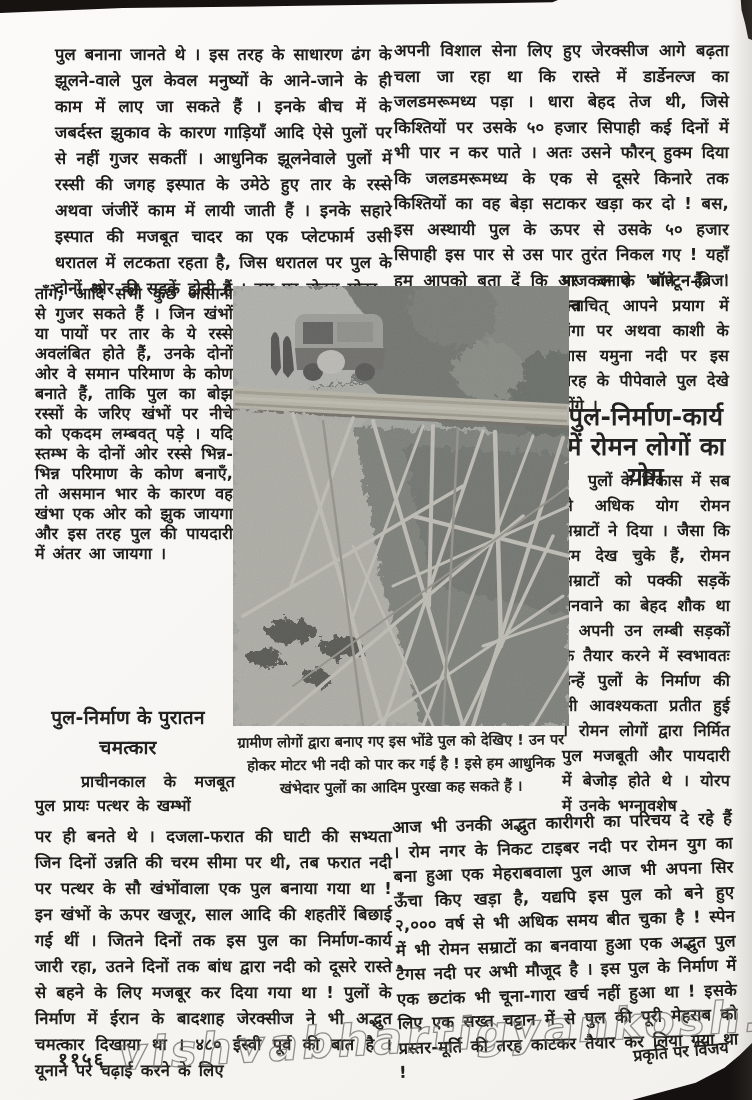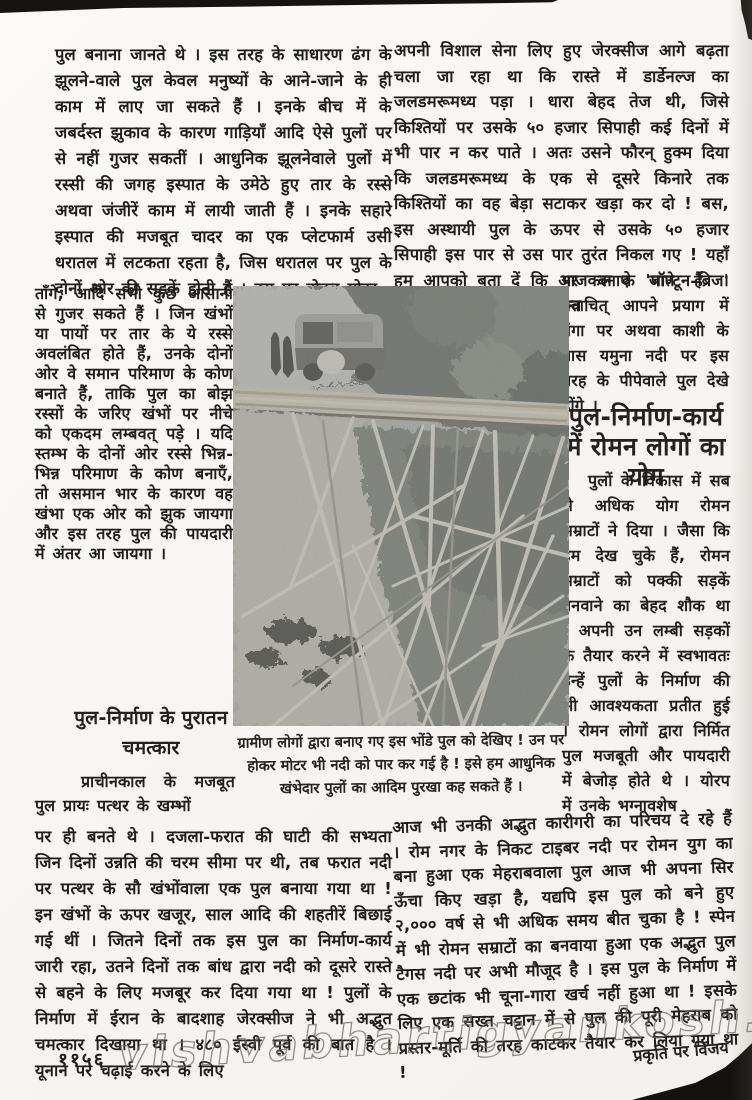"पुल-निर्माण के पुरातन चमत्कार" div.heading { left: 49px -> 26px }
